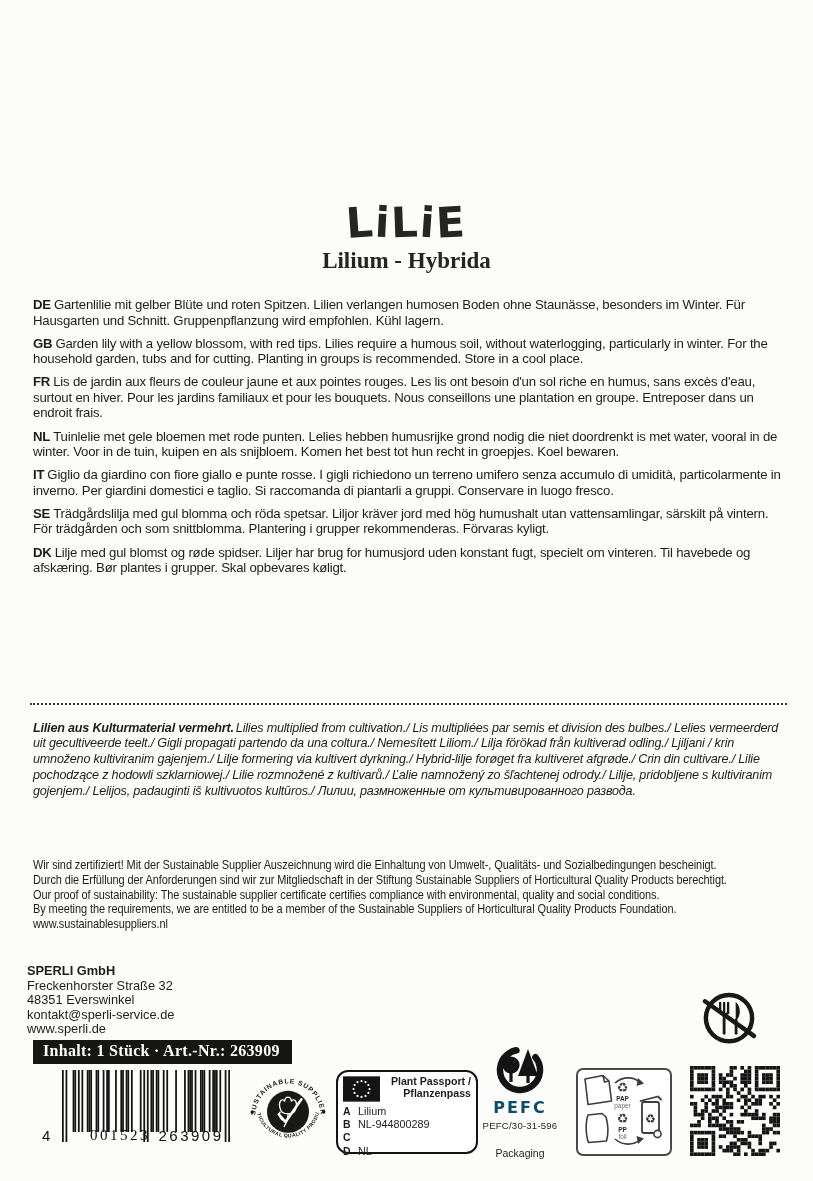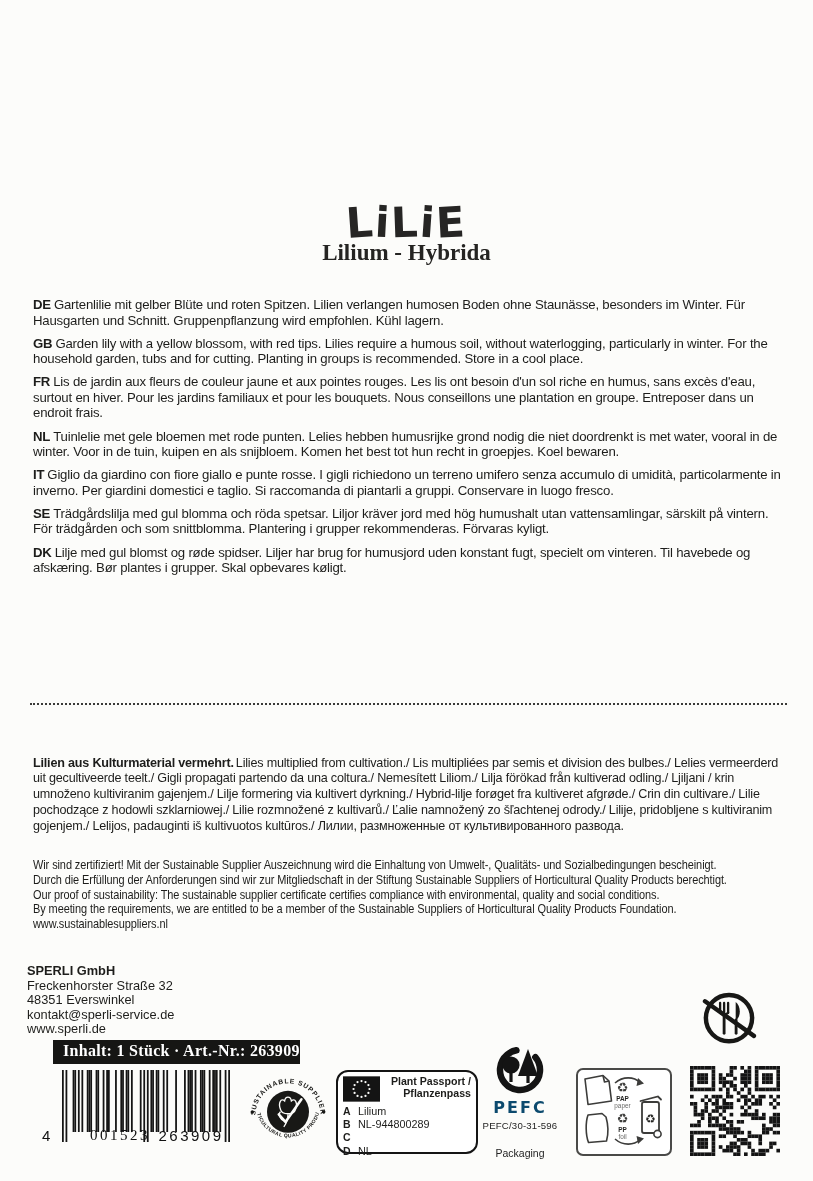"Lilium - Hybrida" .subtitle { top: 240px -> 248px }
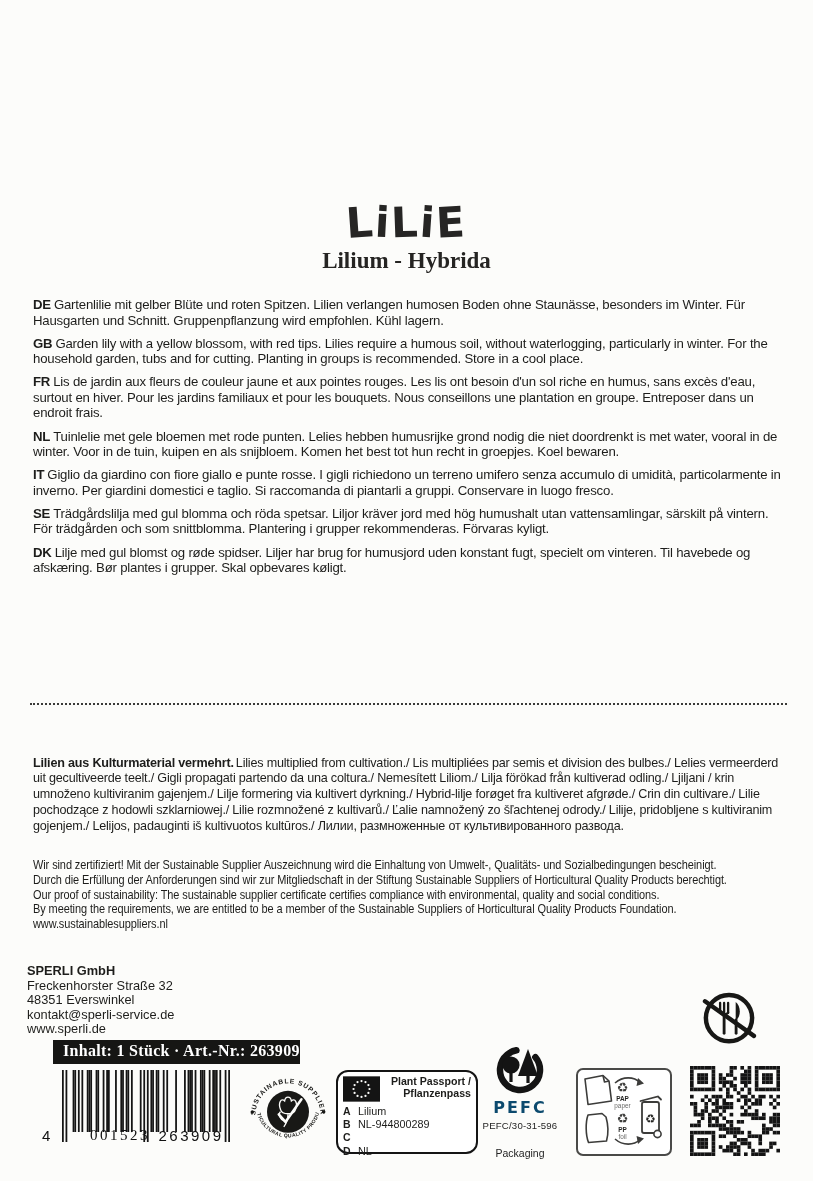"Lilien aus Kulturmaterial vermehrt." .prop { font-style: none -> italic; top: 743px -> 708px }
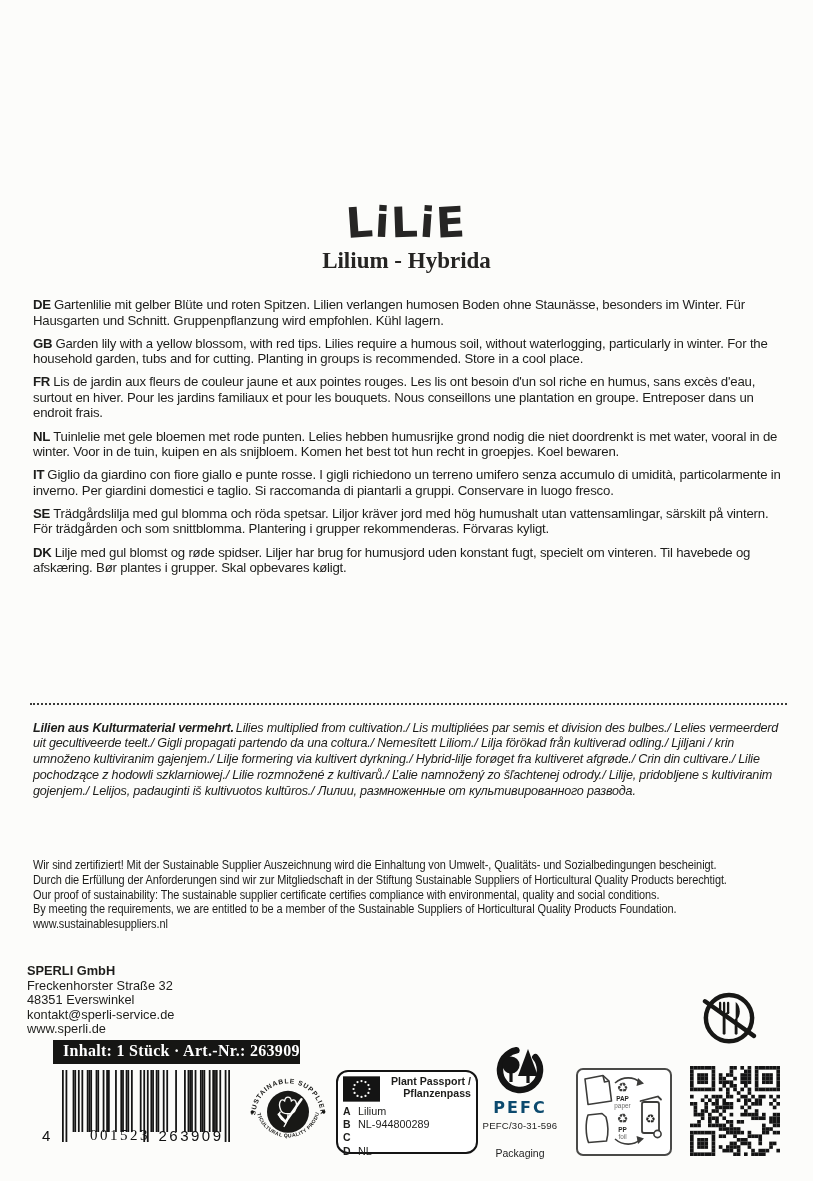"Inhalt: 1 Stück · Art.-Nr.:" .badge { margin-left: 20px -> none; padding: 2px 0 4px 10px -> 2px 12px 4px 10px }
